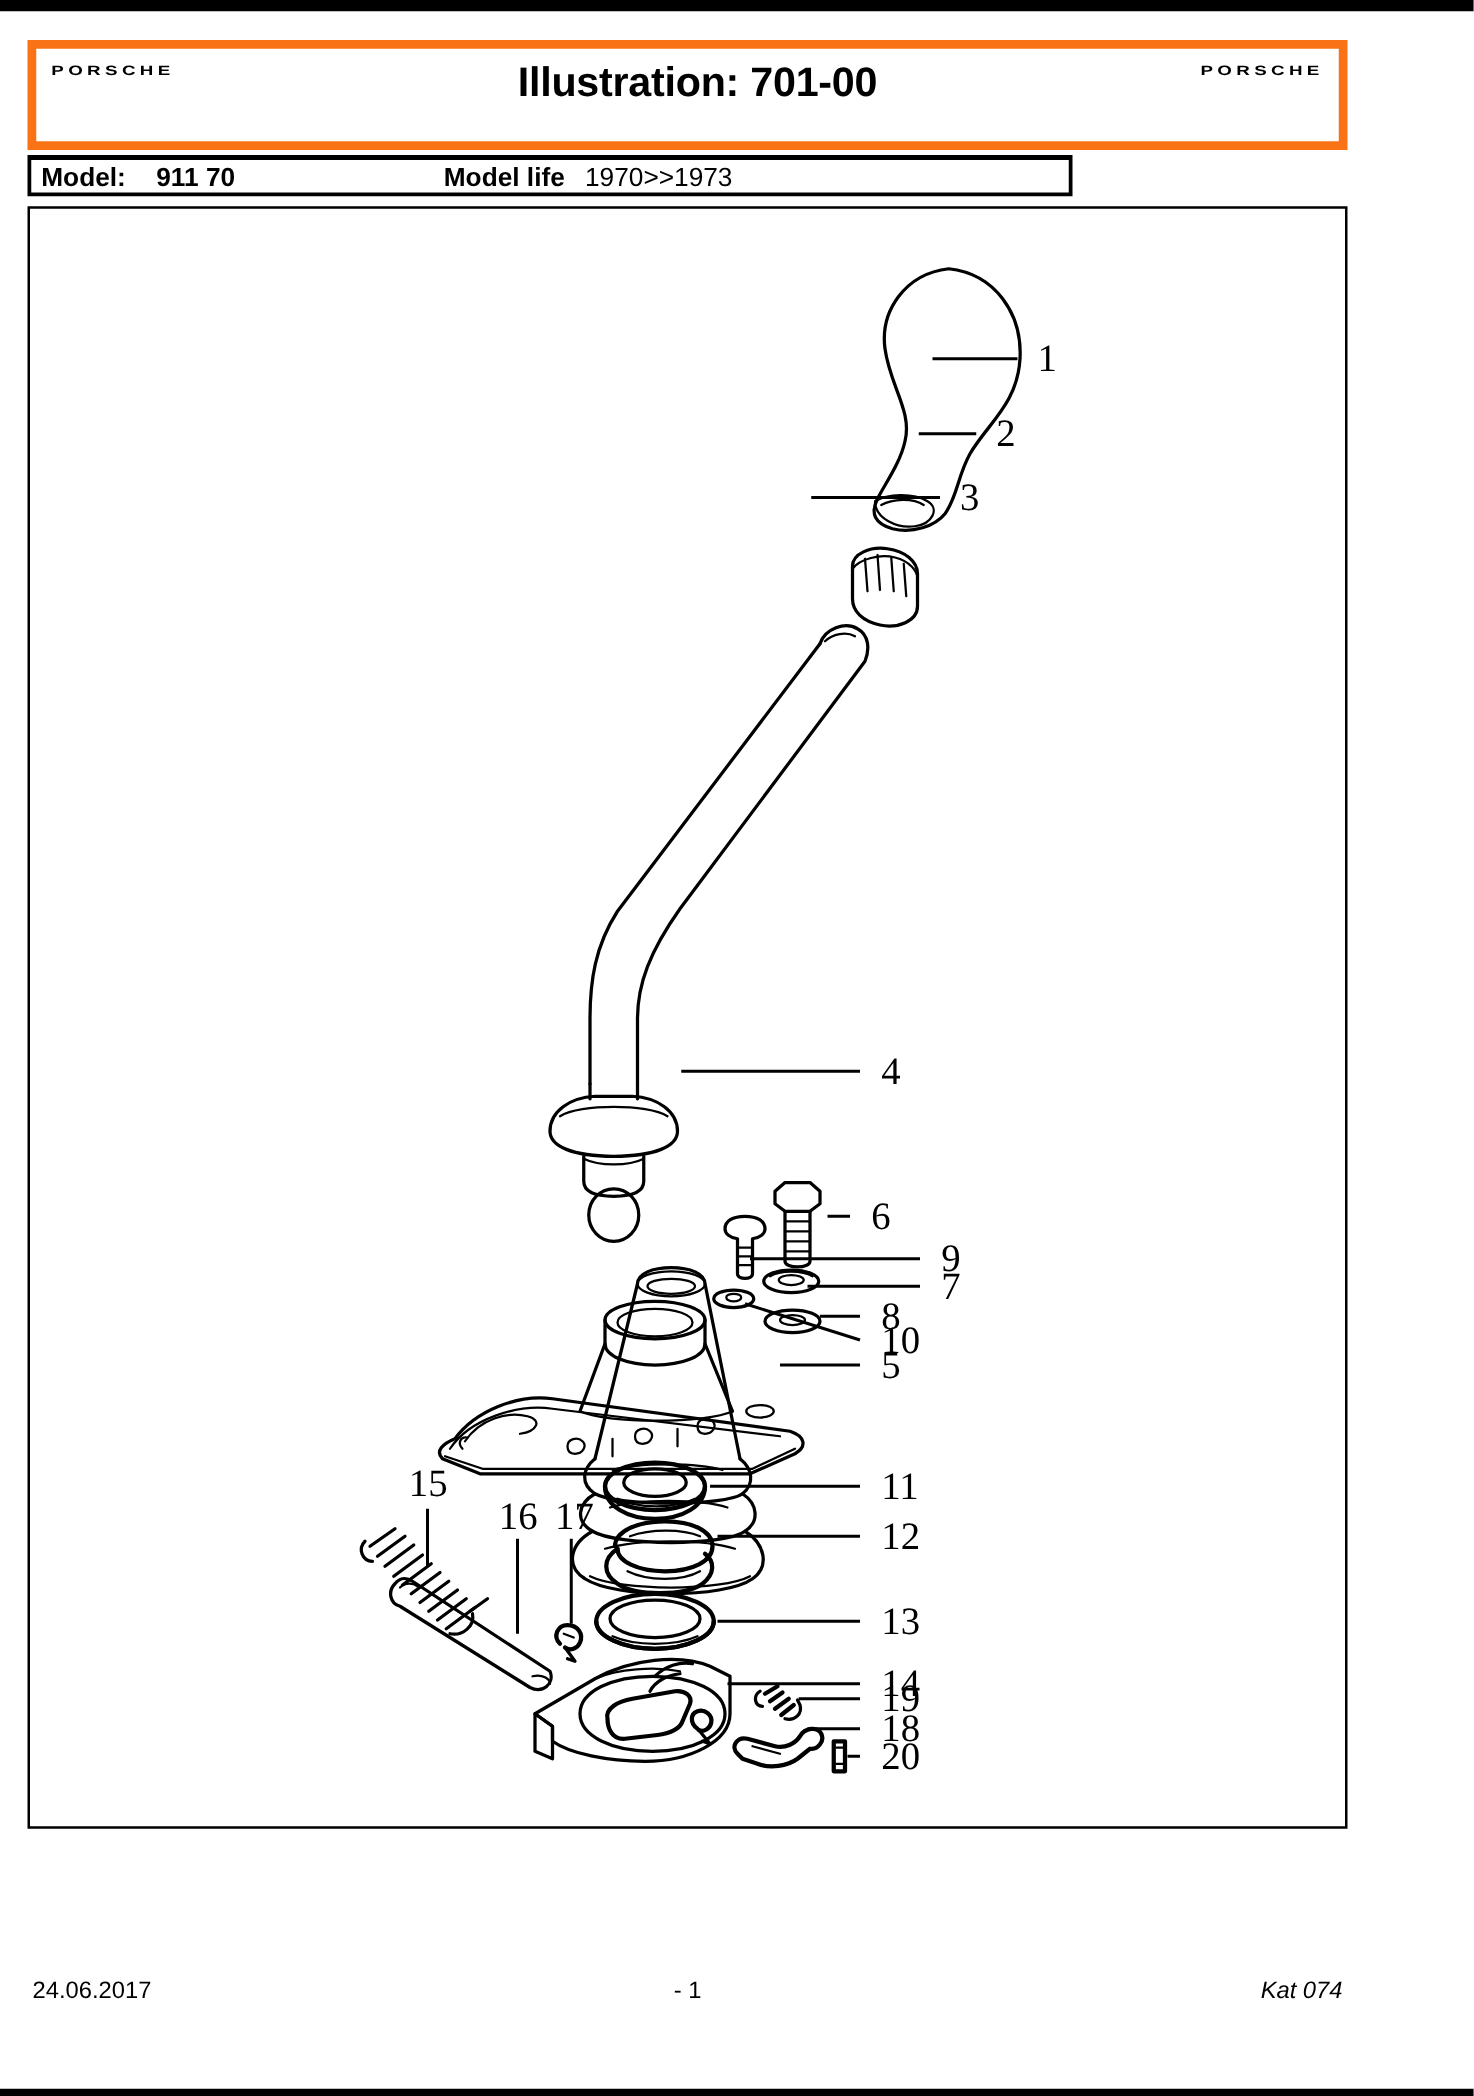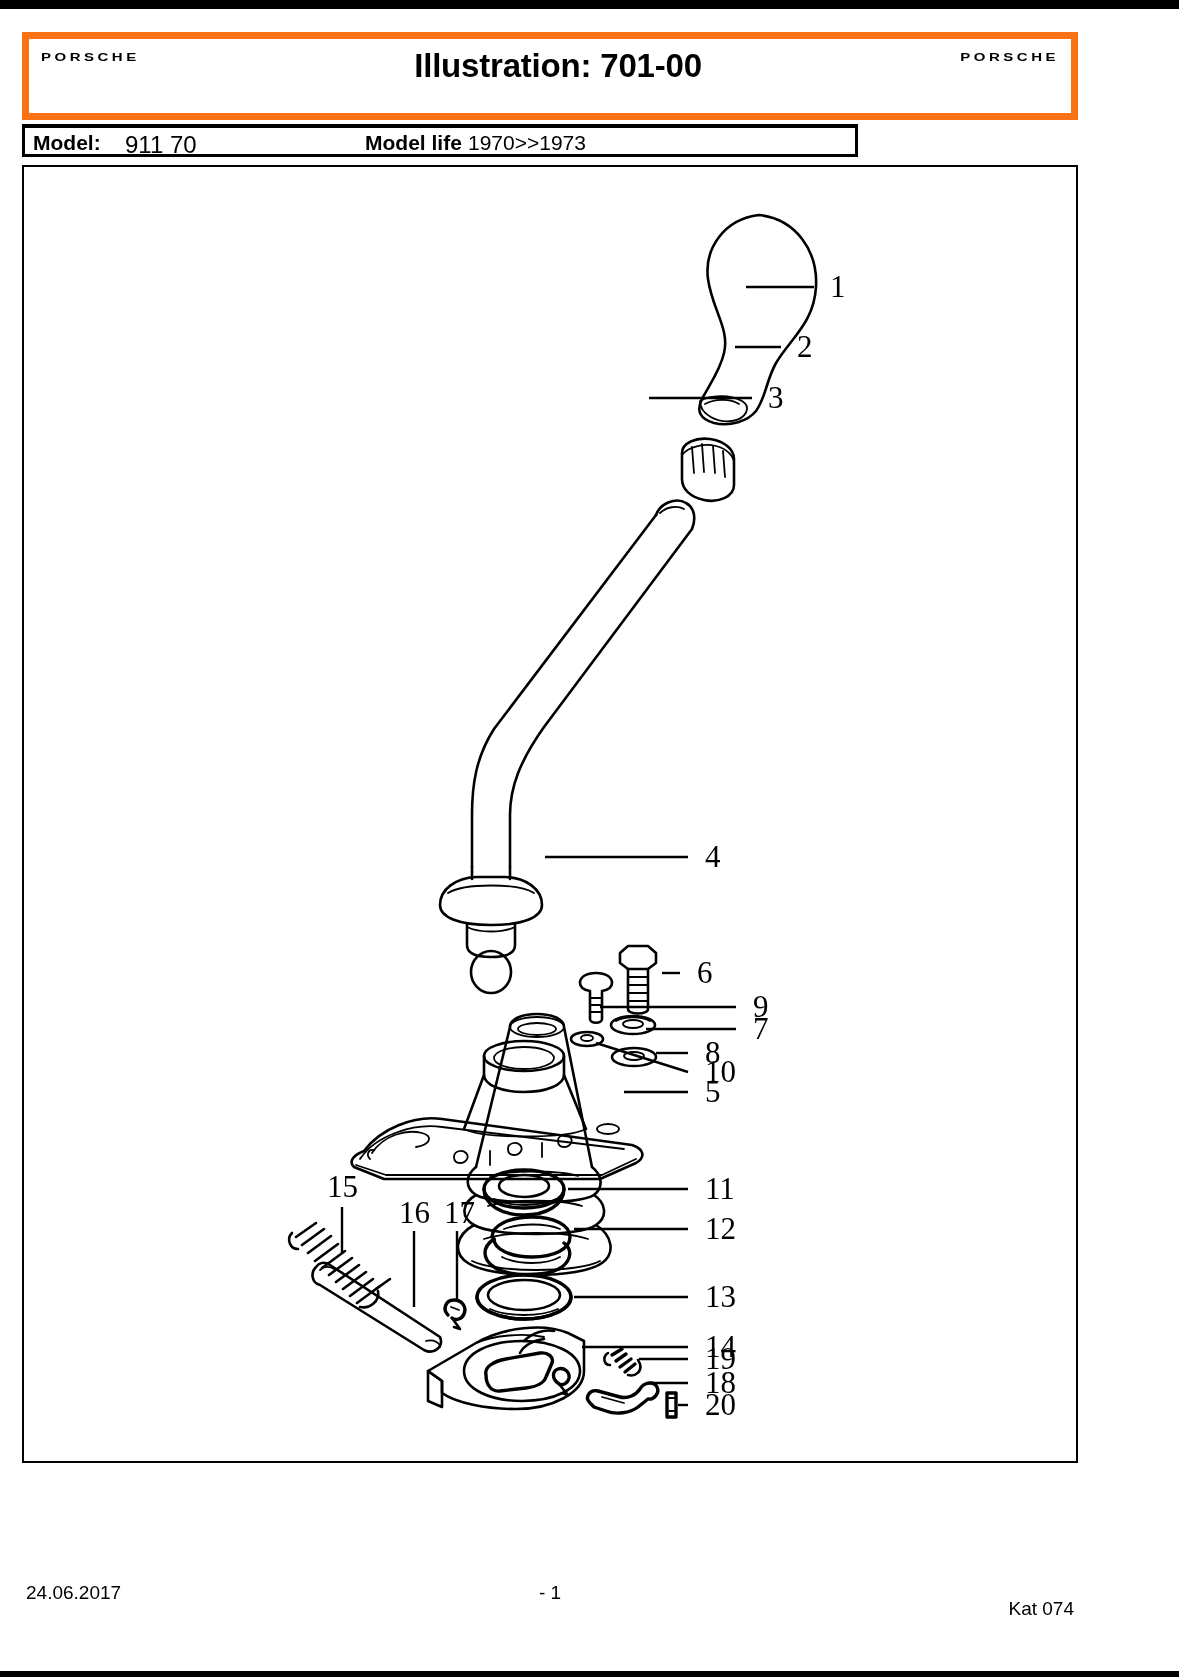"911 70" .model-value { font-size: 24px -> 21px; font-weight: normal -> bold }
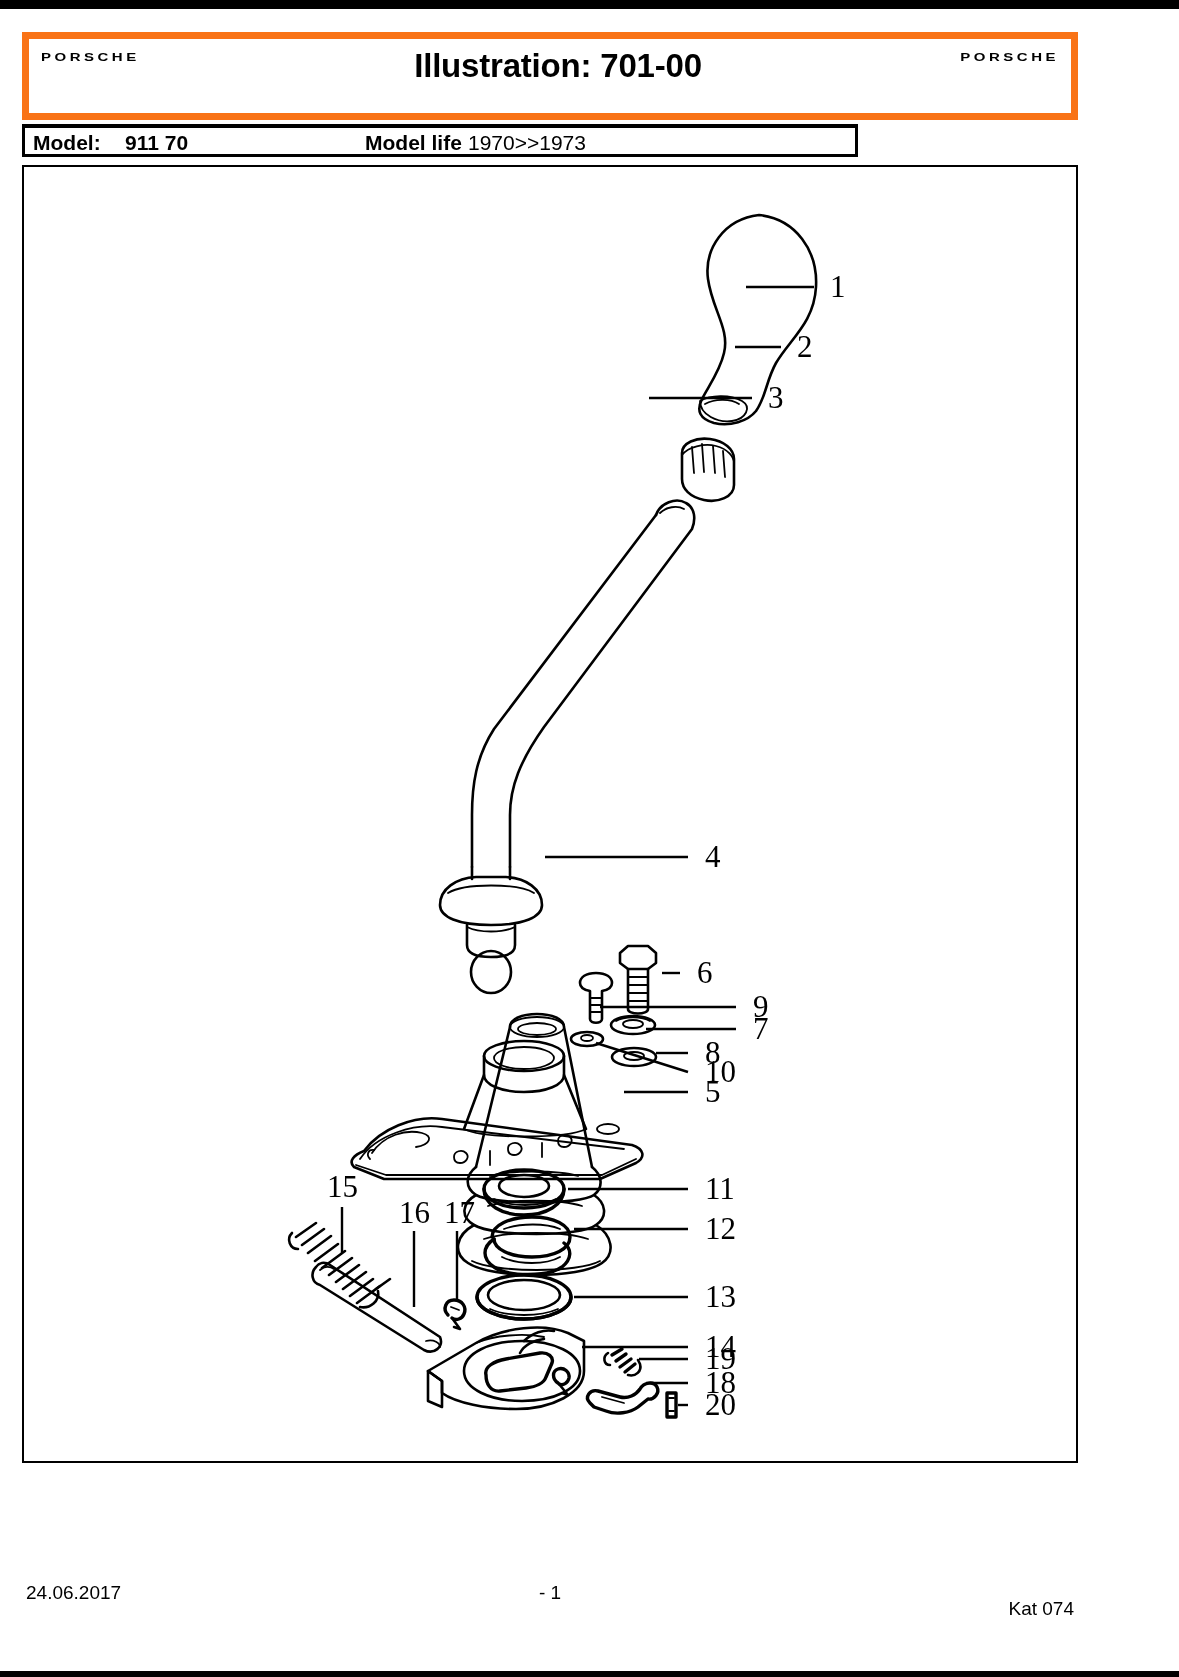"Model life" .life-label { margin-left: 10px -> none }
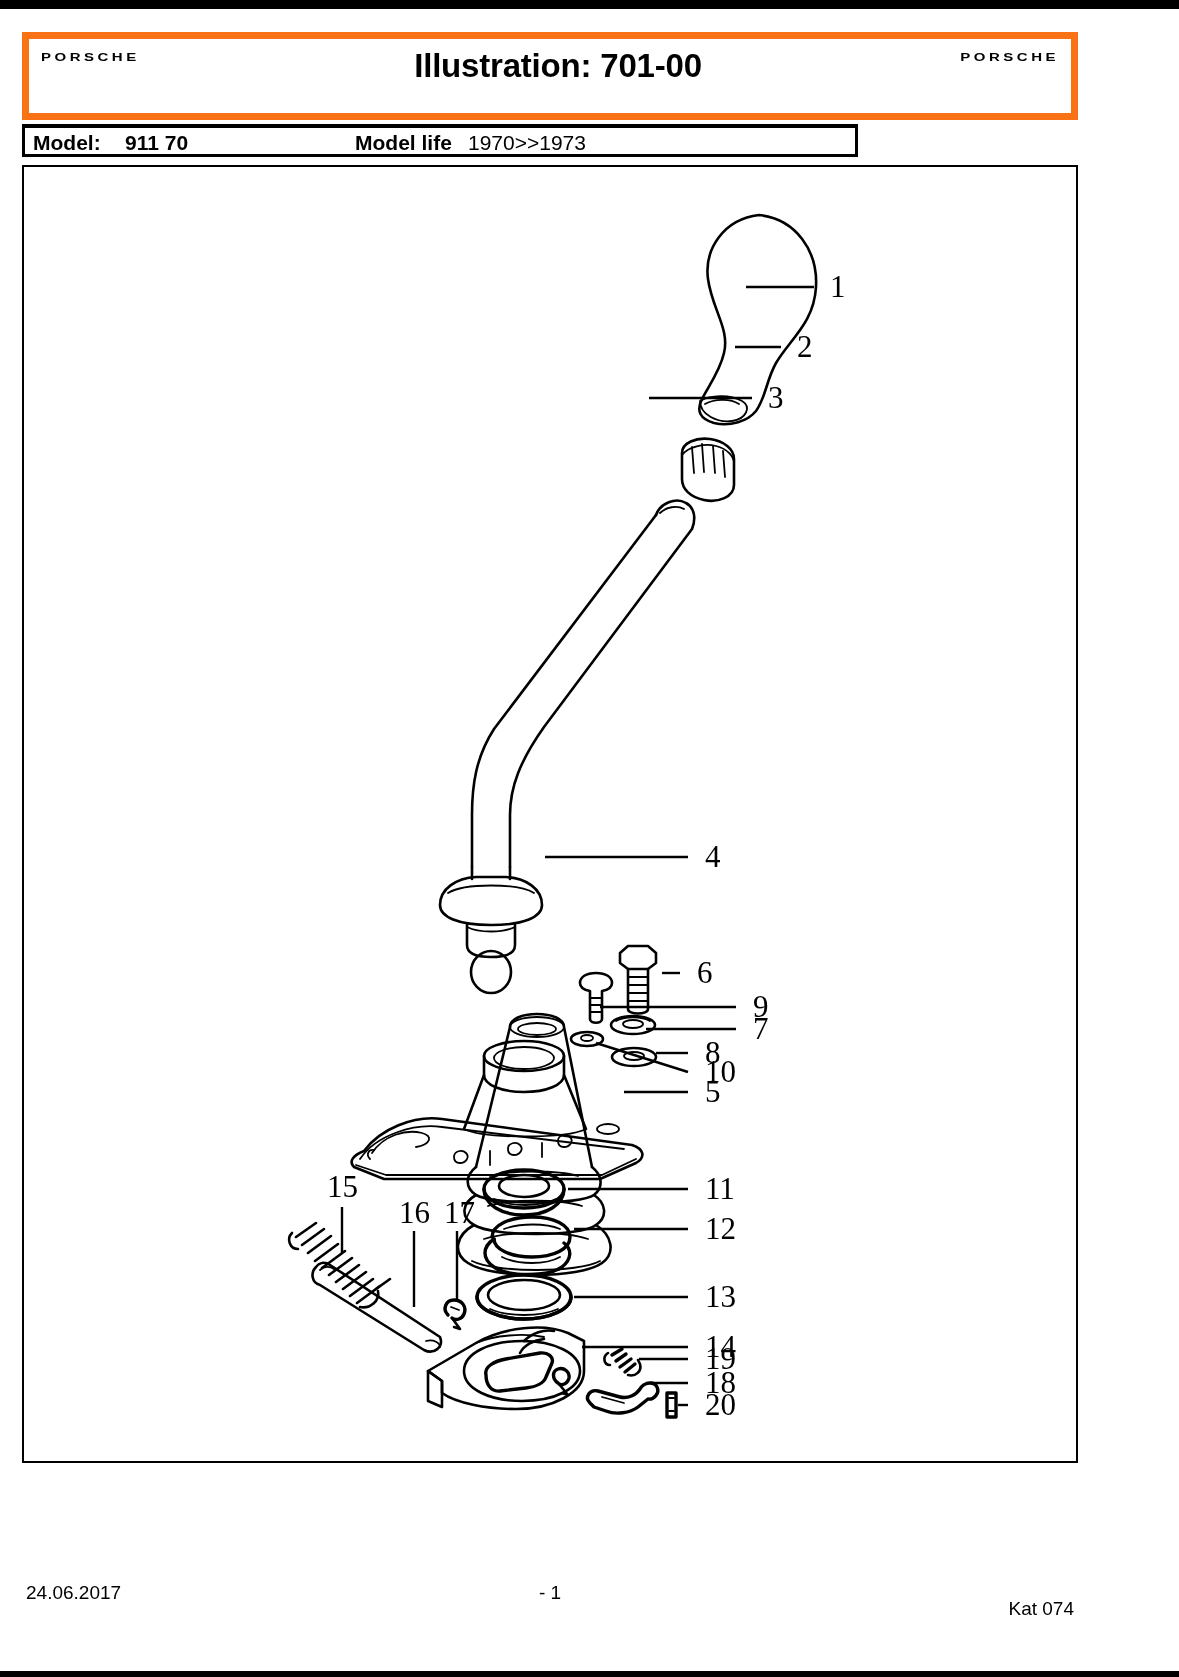"Kat 074" .footer-kat { font-style: none -> italic; top: 16px -> 0 }
